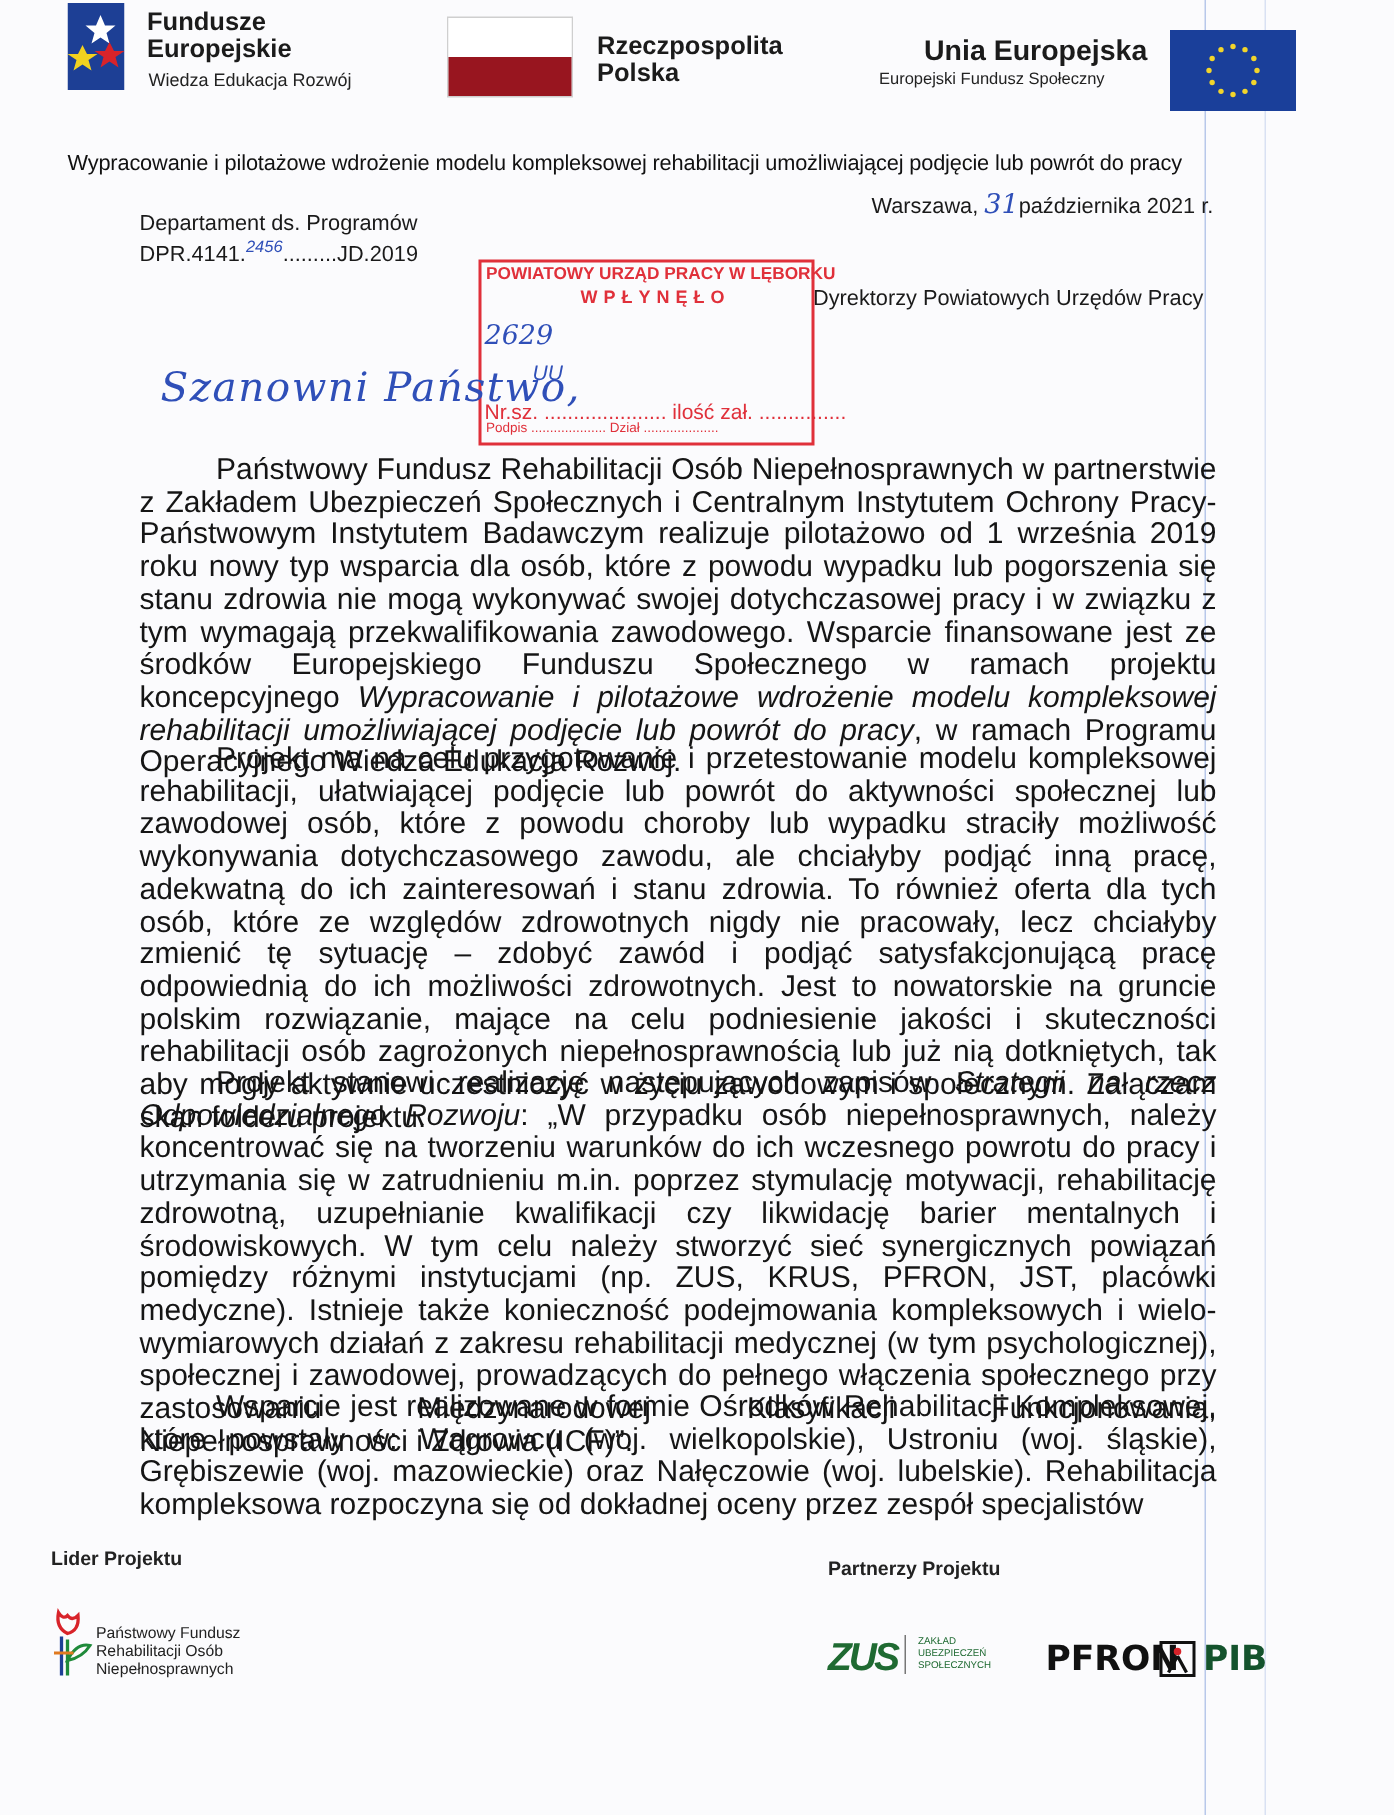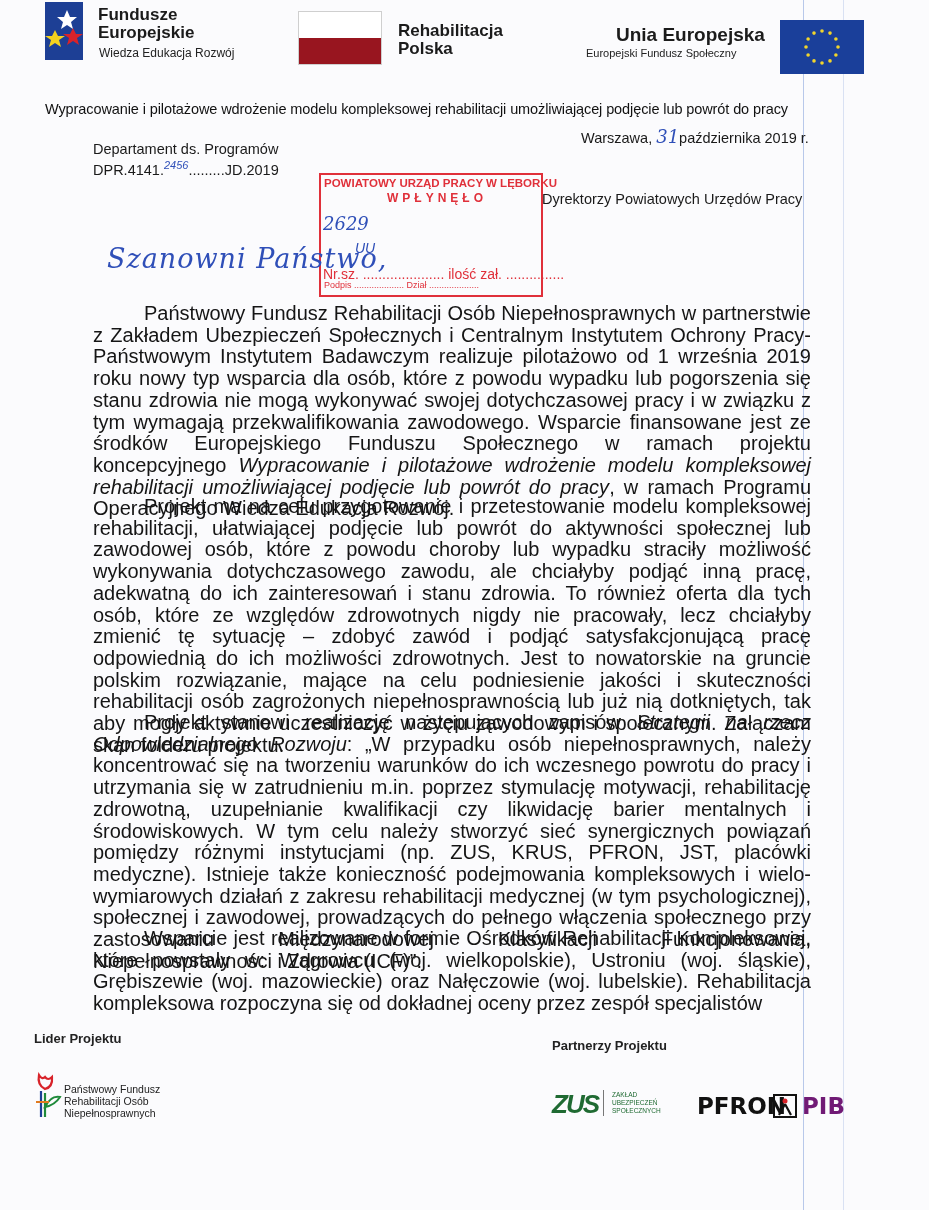"Rehabilitacja" div { text: Rehabilitacja -> Rzeczpospolita }
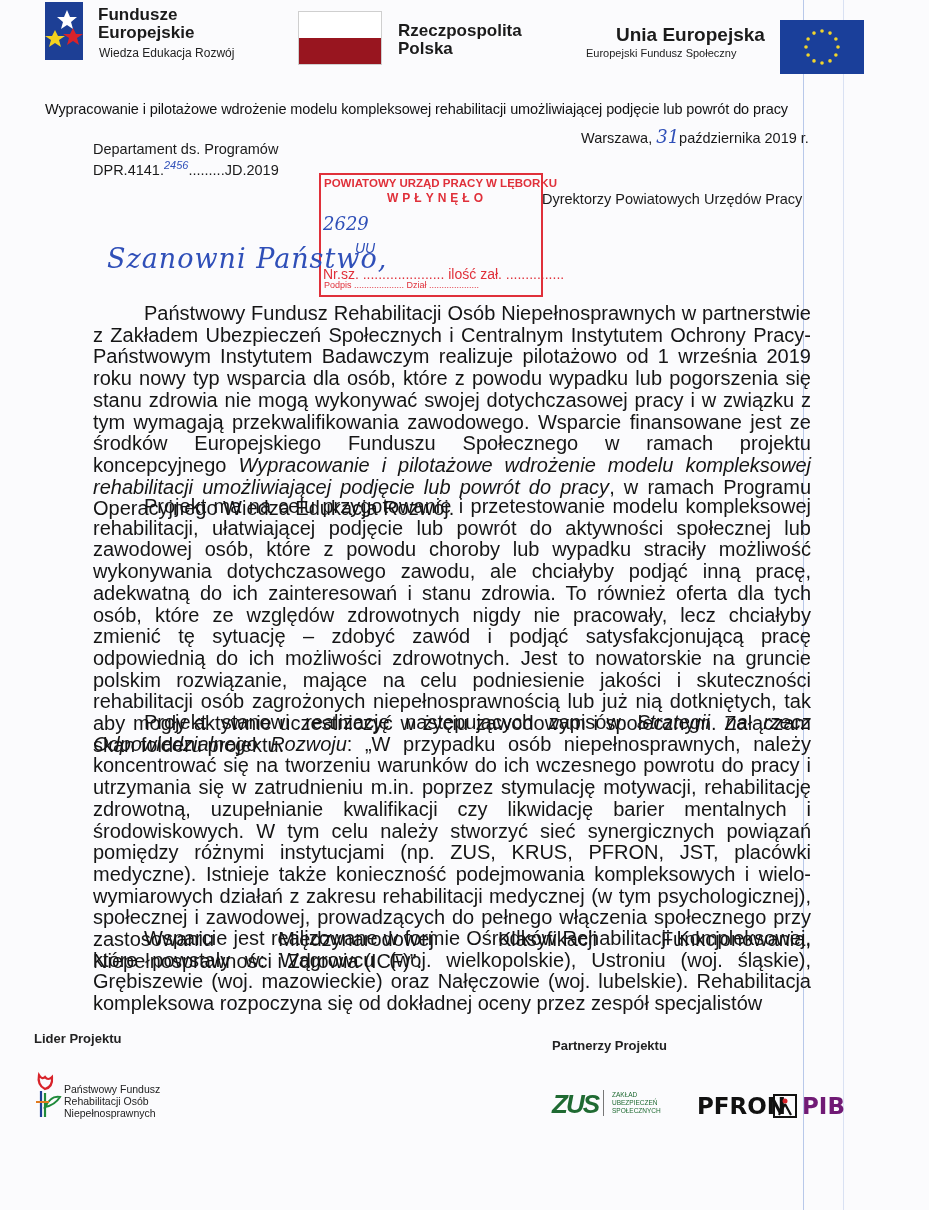"października 2019 r." span { text: 2019 -> 2021 }
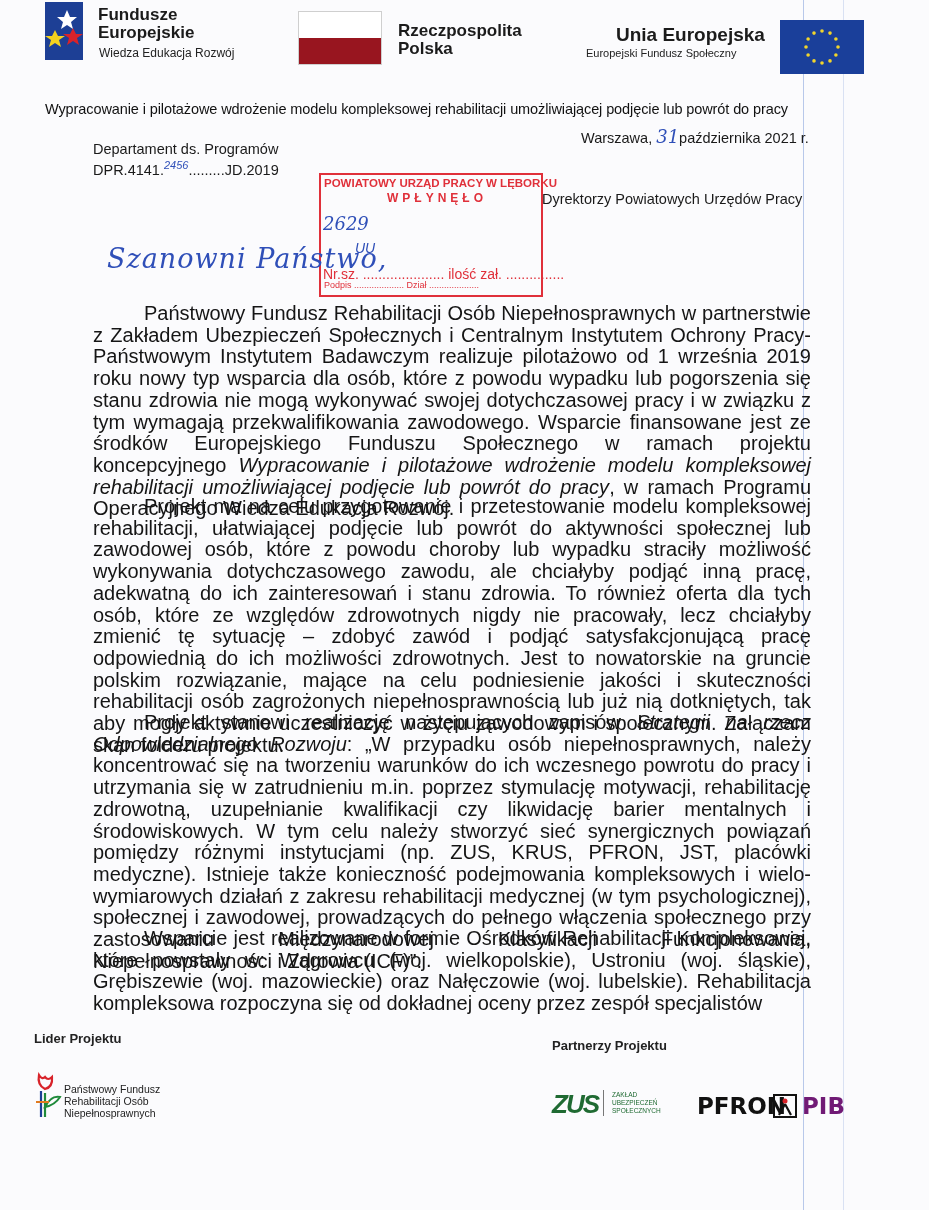"PIB" .pib { color: #701a75 -> #14532d }
